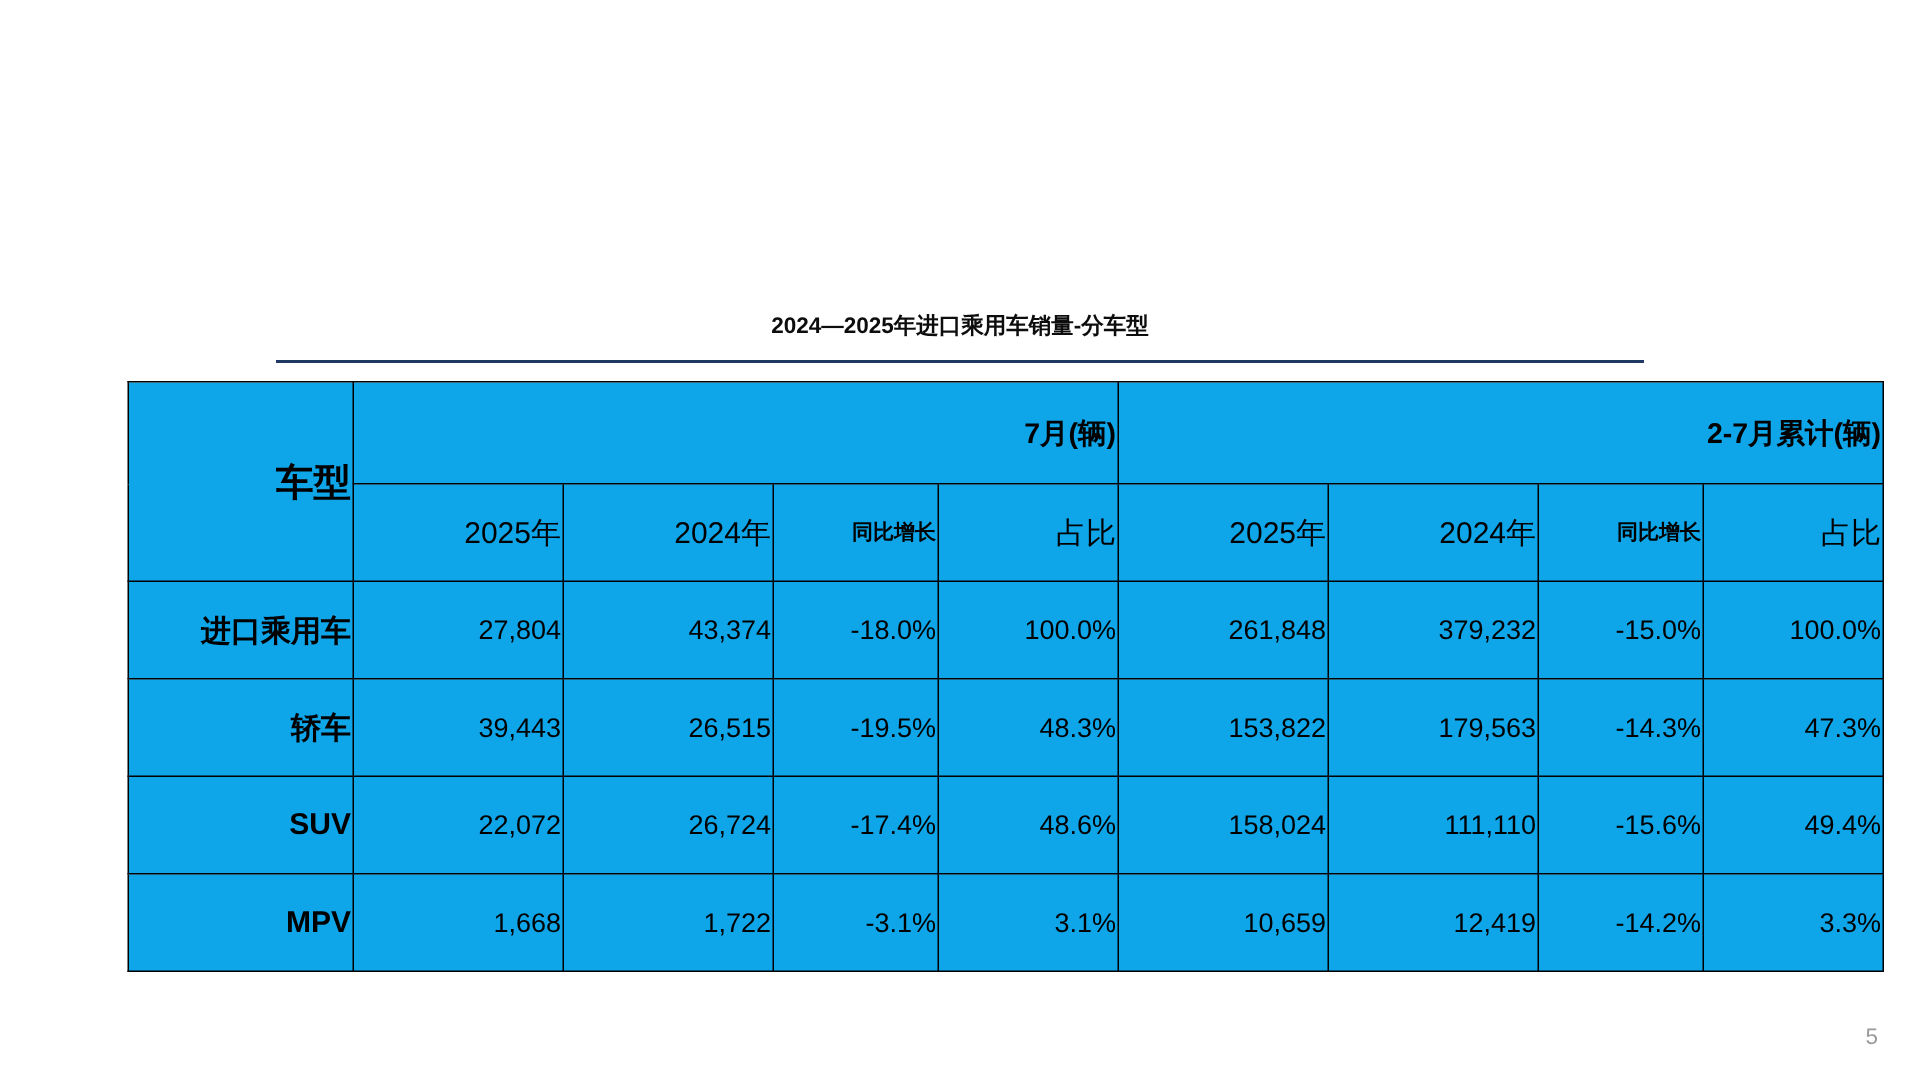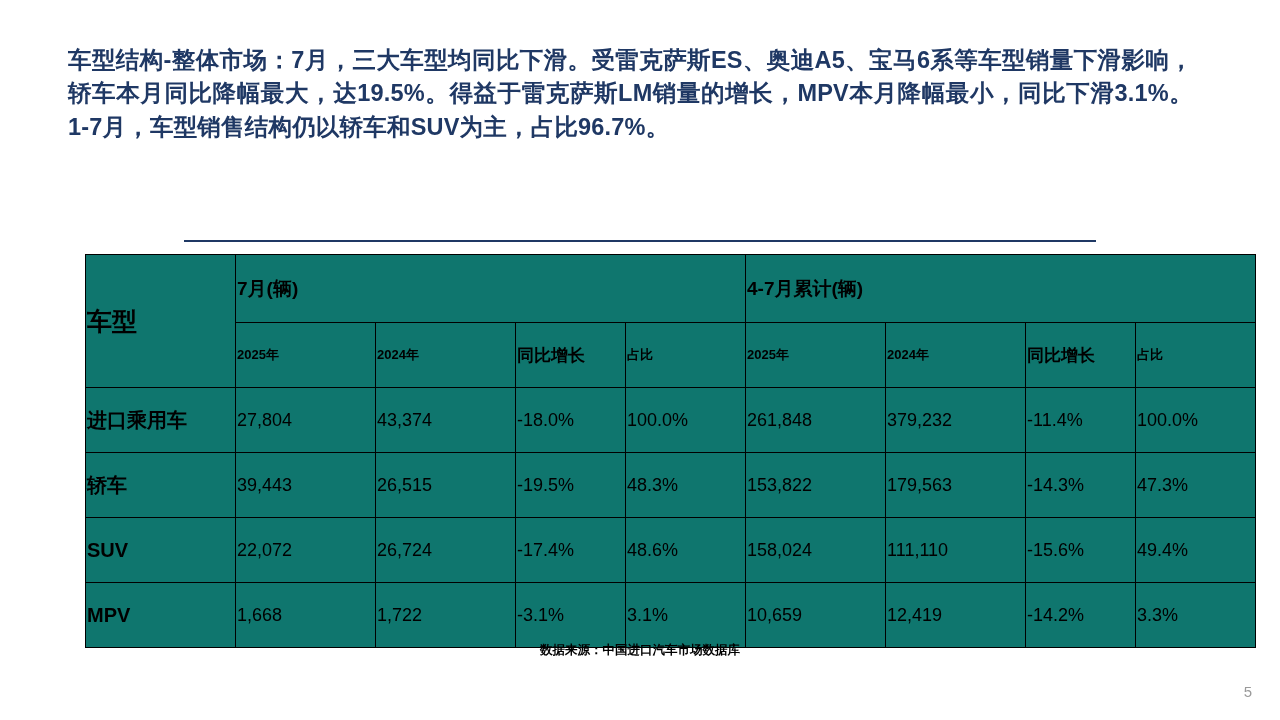"车型结构-整体市场：7月，三大车型均同比下滑。受雷克萨斯ES、奥迪A5、宝马6系" div.headline { html: <div>车型结构-整体市场：7月，三大车型均同比下滑。受雷克萨斯ES、奥迪A5、宝马6系等车型销量下滑影响，轿车本月同比降幅最大，达19.5%。得益于雷克萨斯LM销量的增长，MPV本月降幅最小，同比下滑3.1%。1-7月，车型销售结构仍以轿车和SUV为主，占比96.7%。</div> -> none }
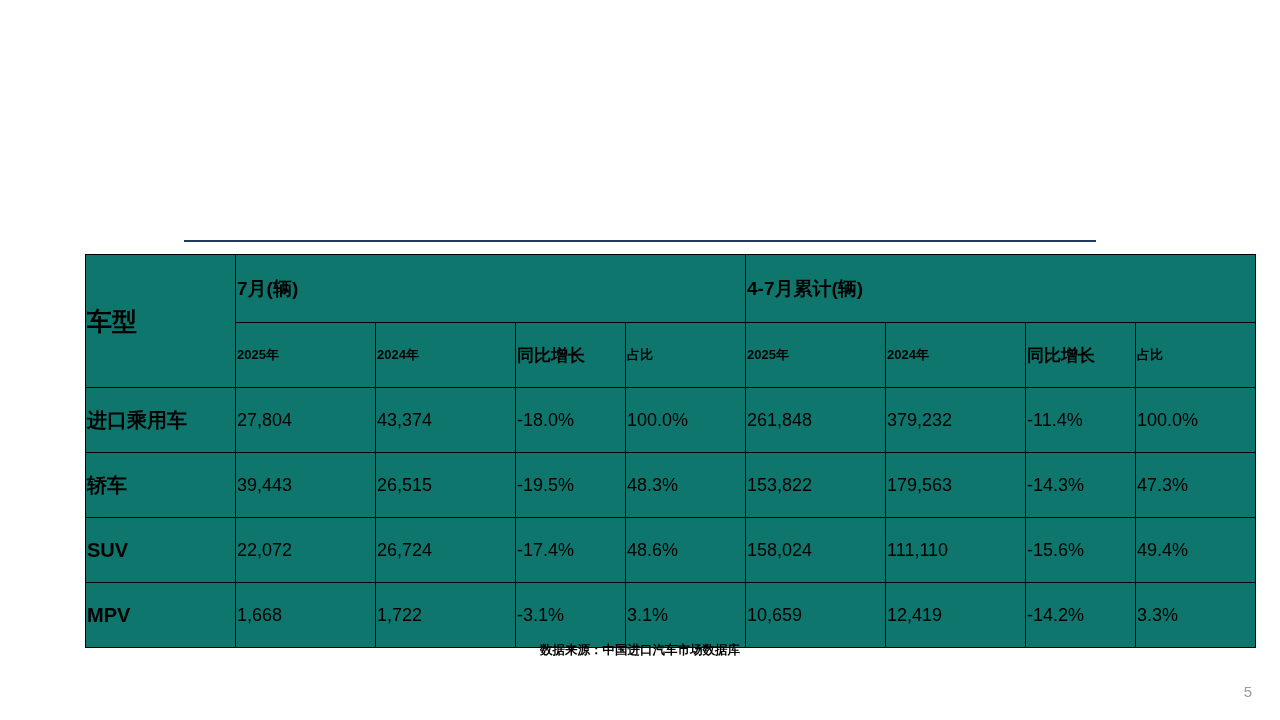"2024—2025年进口乘用车销量-分车型" div.table-title { html: none -> <div>2024—2025年进口乘用车销量-分车型</div> }
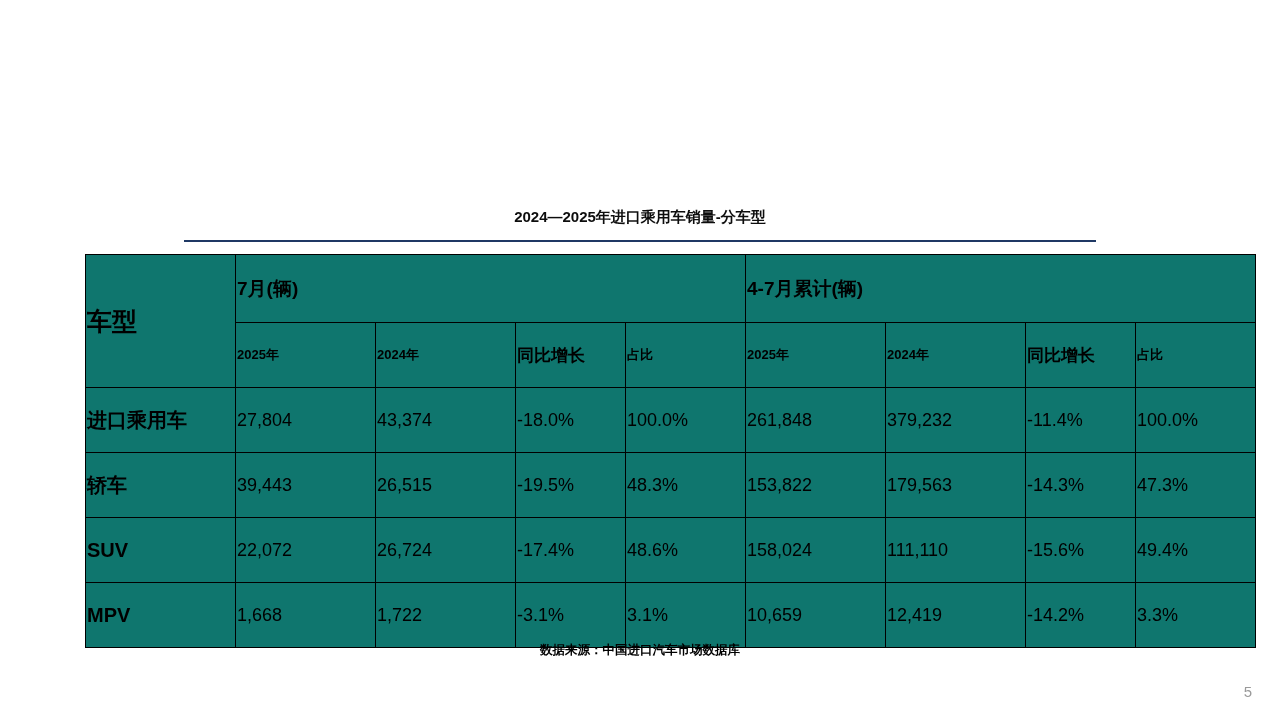"7月(辆)" table.data th, table.data td { background: #0f766e -> #0ea5e9; text-align: left -> right }
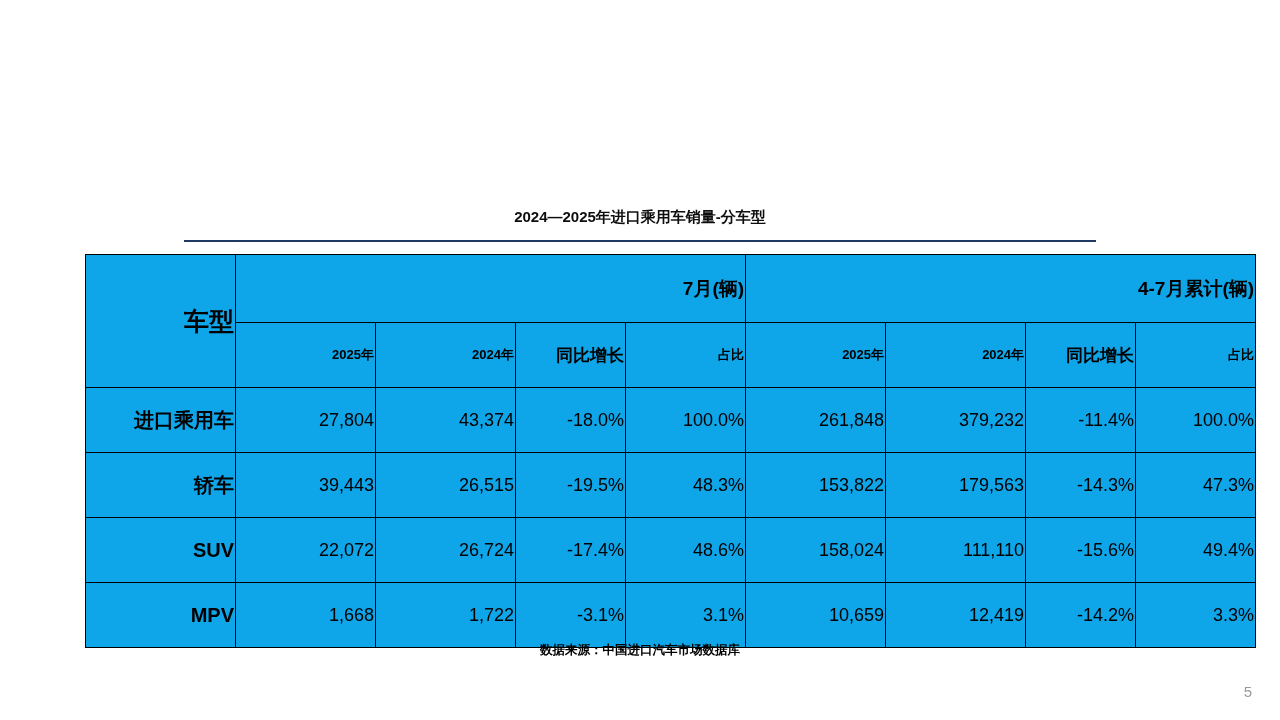"4-7月累计(辆)" th.group { text: 4-7 -> 2-7 }
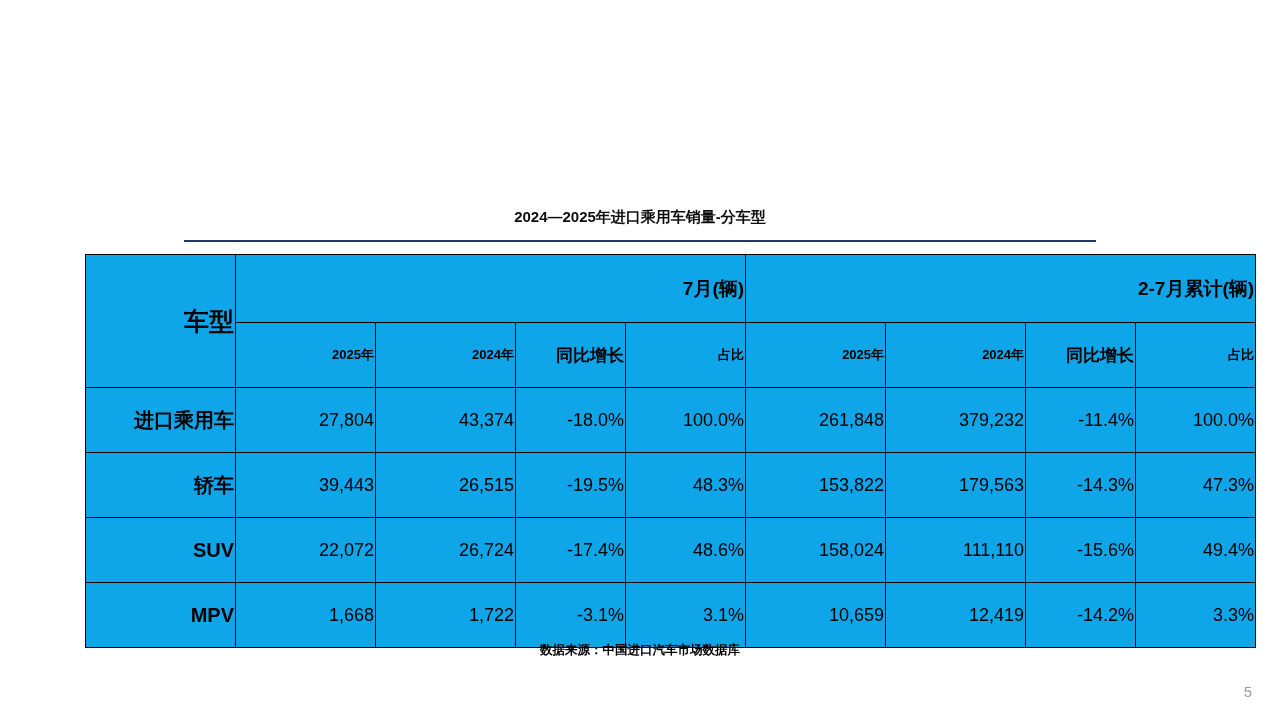"2025年" th.sub { font-size: 13px -> 20px; font-weight: bold -> normal }
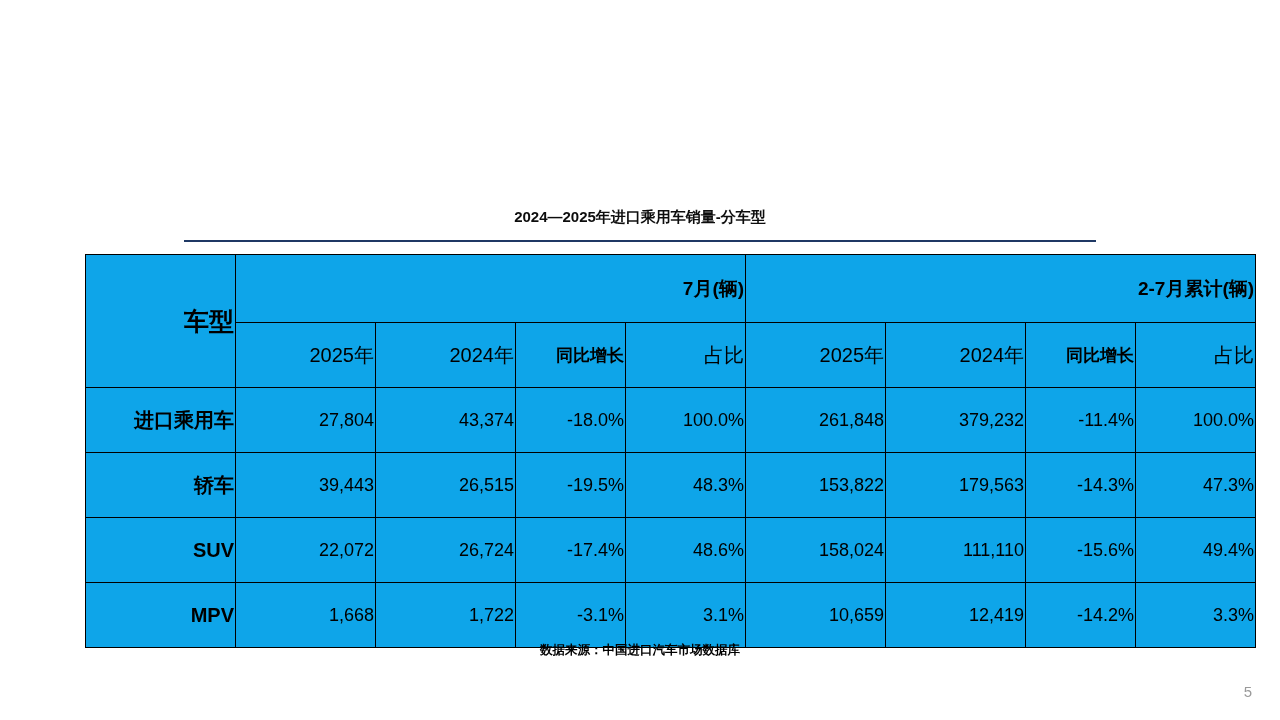"同比增长" th.sub.bold { font-size: 17px -> 14px }
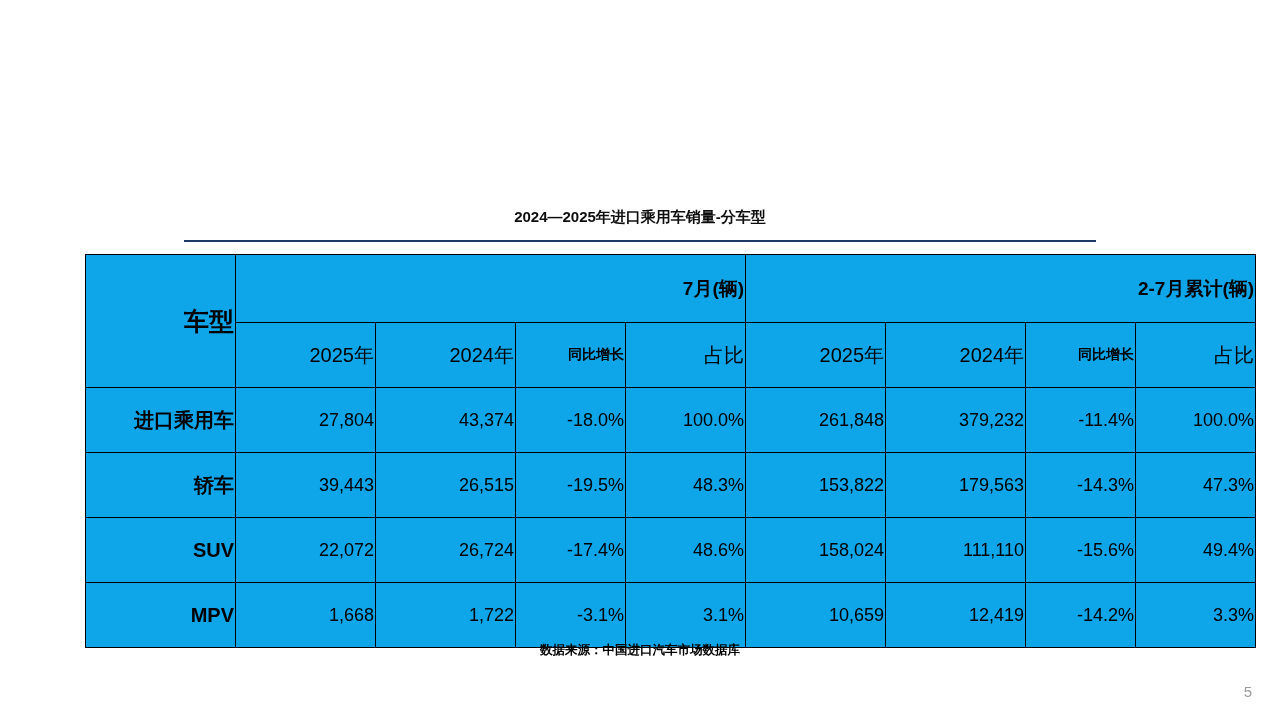"-11.4%" td.val { text: -11.4% -> -15.0% }
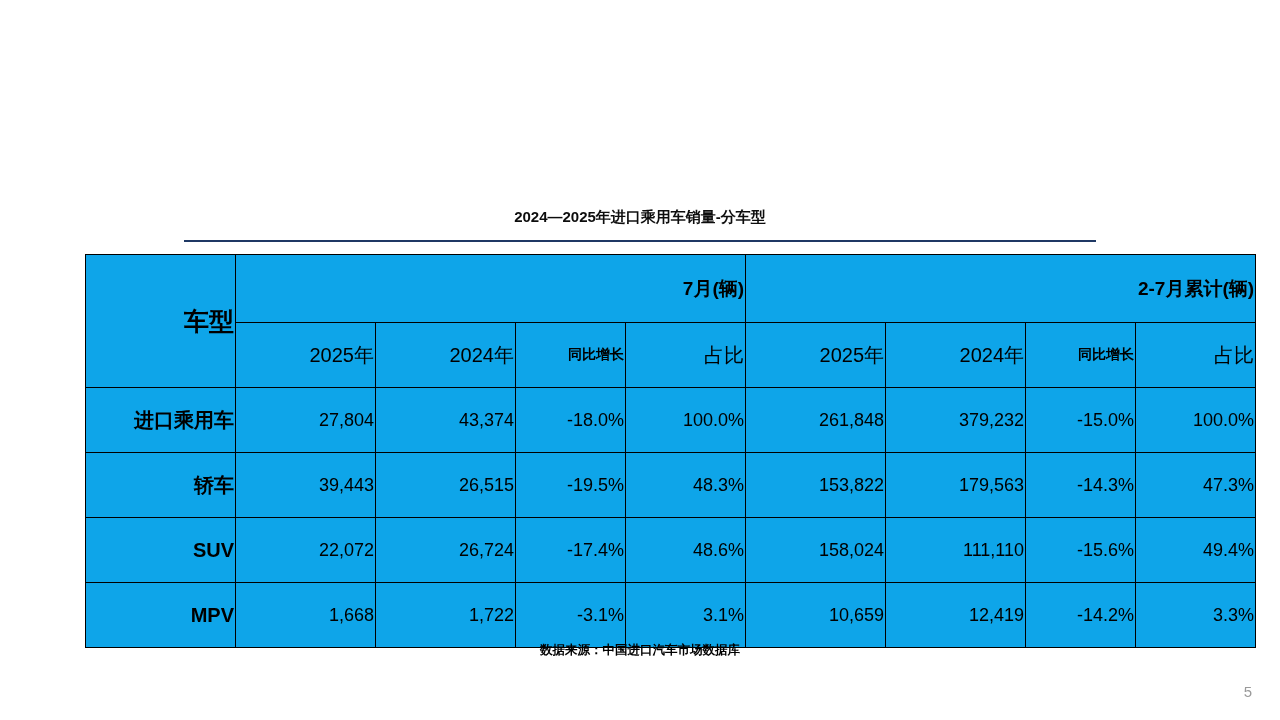"数据来源：中国进口汽车市场数据库" div.source { html: <div>数据来源：中国进口汽车市场数据库</div> -> none }
